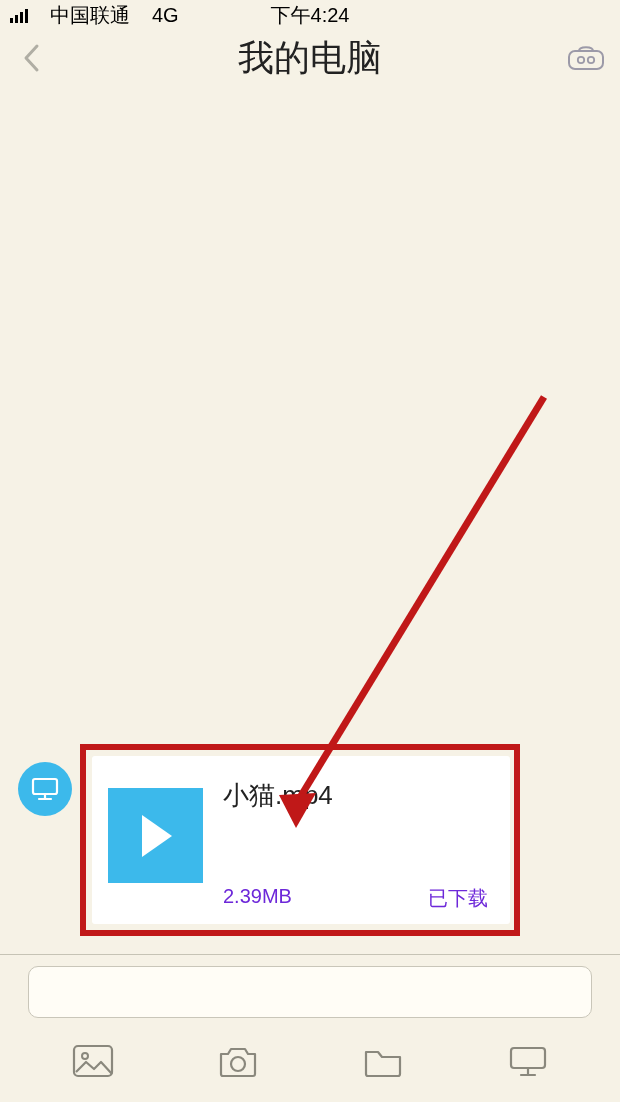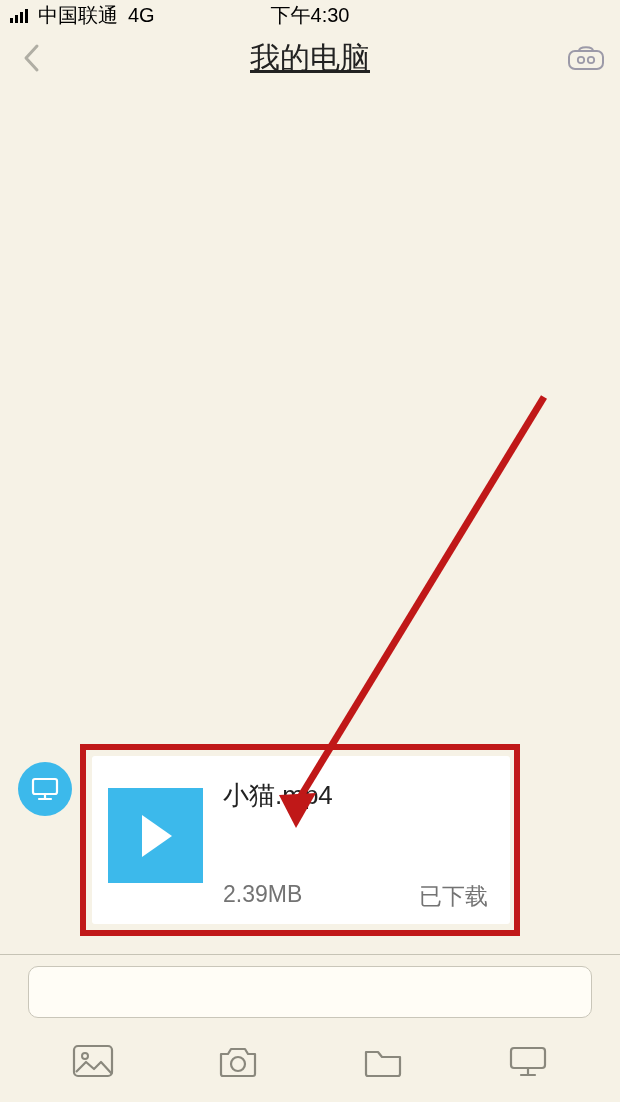"中国联通" .status-left, .status-right { gap: 10px -> 22px }
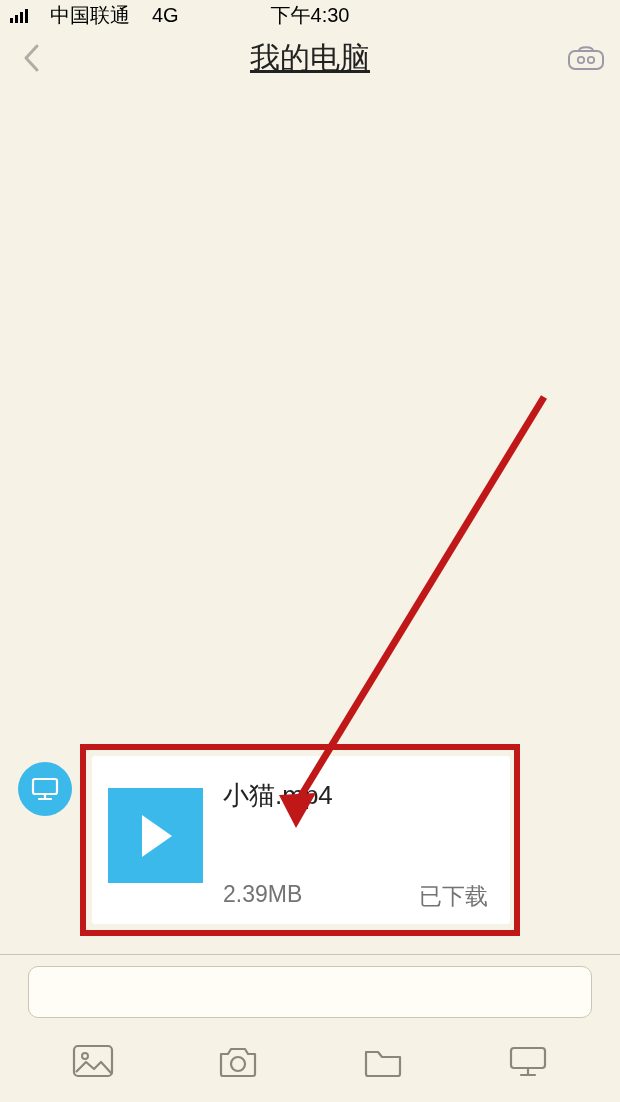"下午4:30" div.status-center { text: 4:30 -> 4:24 }
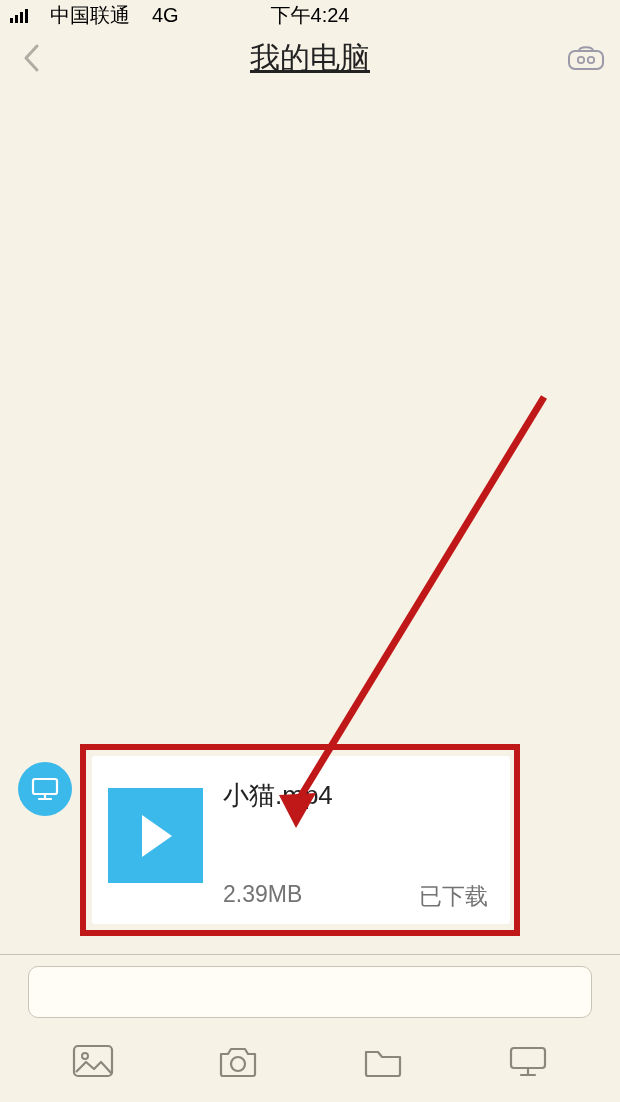"我的电脑" .nav-title { font-size: 30px -> 36px; text-decoration: underline -> none }
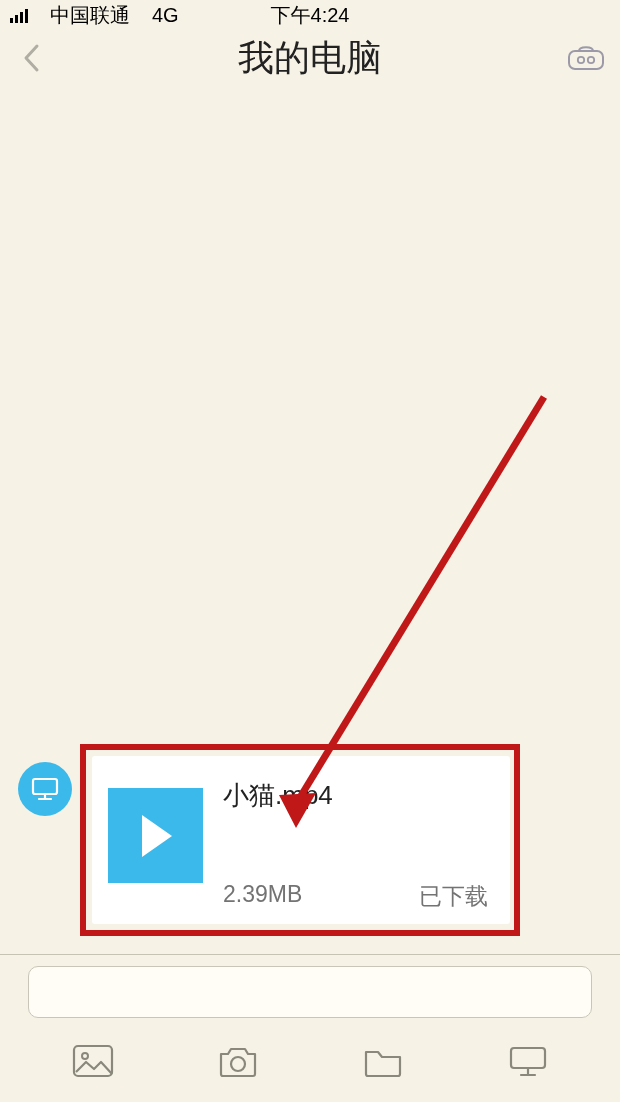"2.39MB" .file-meta { color: #737373 -> #6d28d9; font-size: 23px -> 20px }
